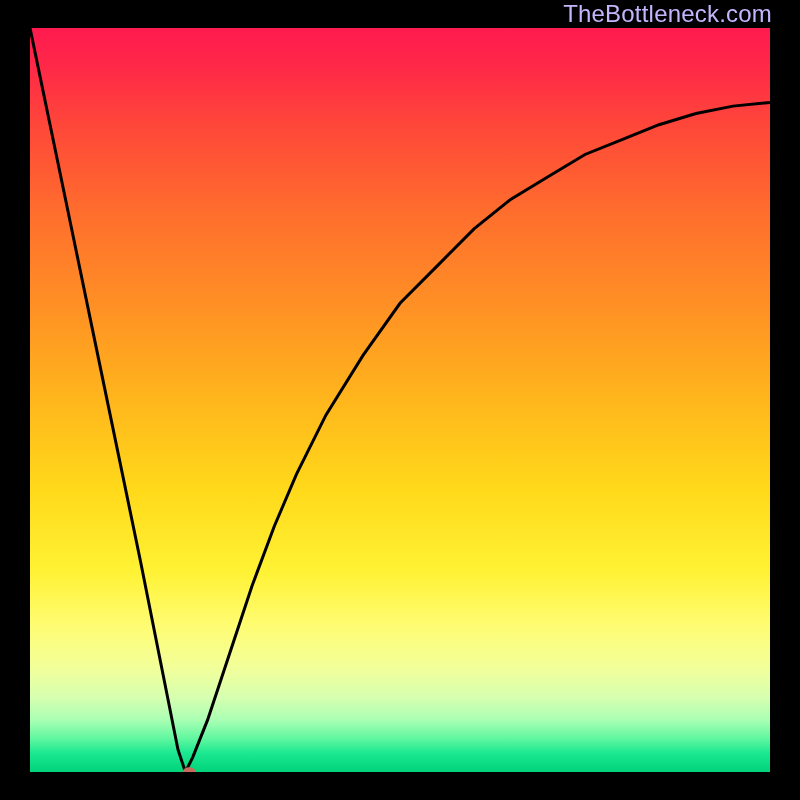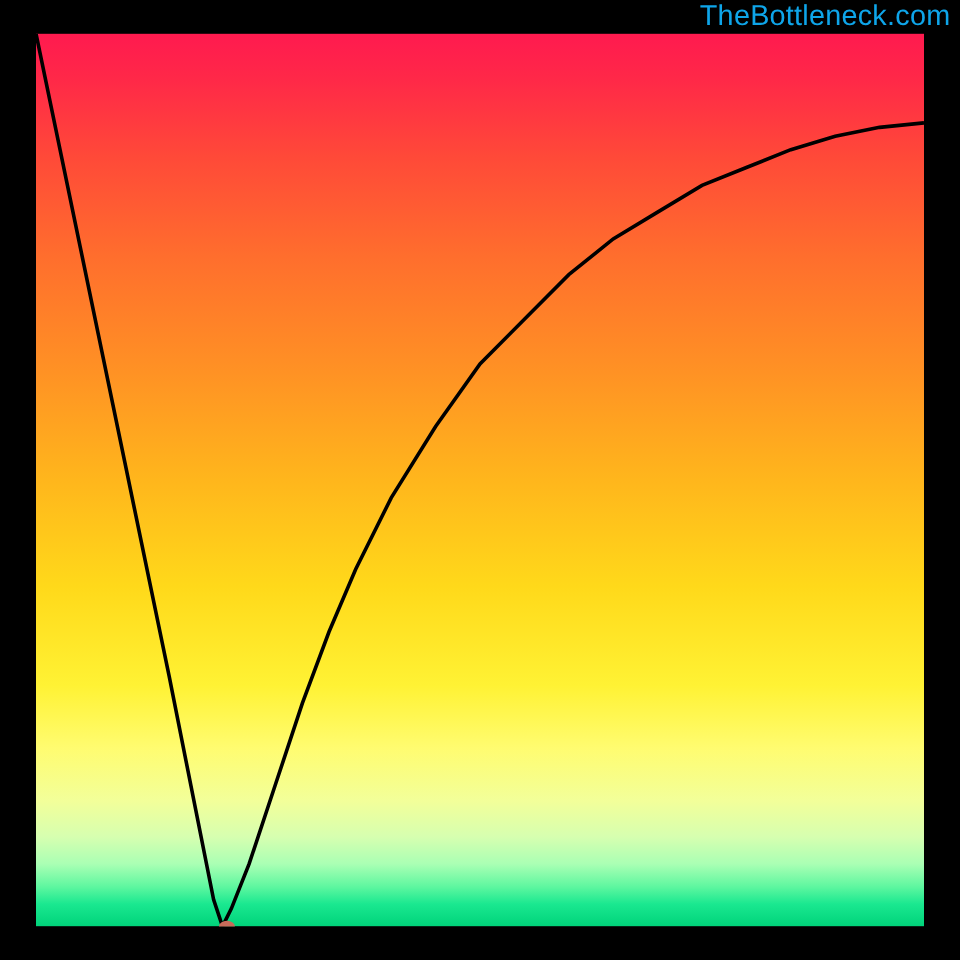"TheBottleneck.com" .watermark { color: #0ea5e9 -> #c4b5fd; right: 8px -> 28px }
